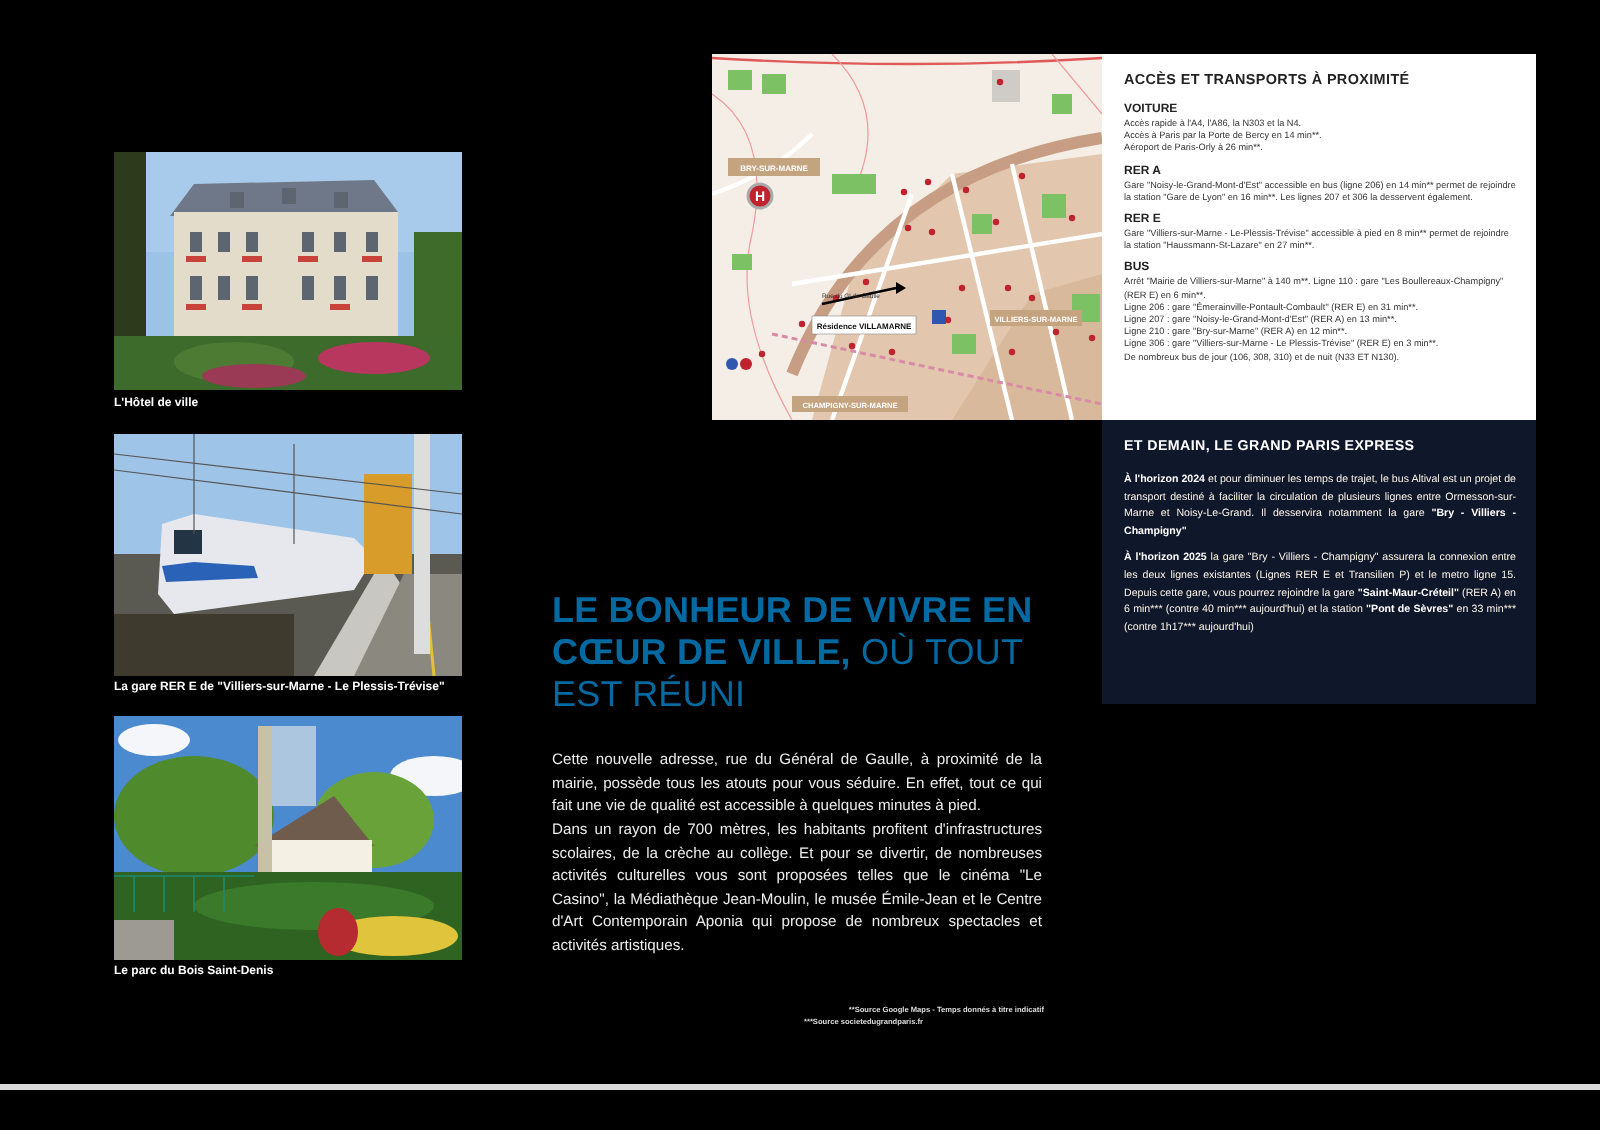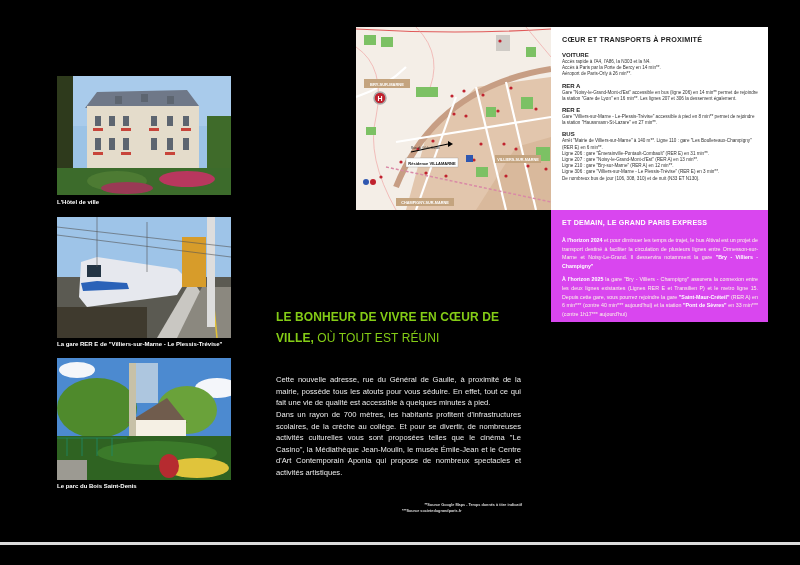"CŒUR ET TRANSPORTS À PROXIMITÉ" h2 { text: CŒUR -> ACCÈS }
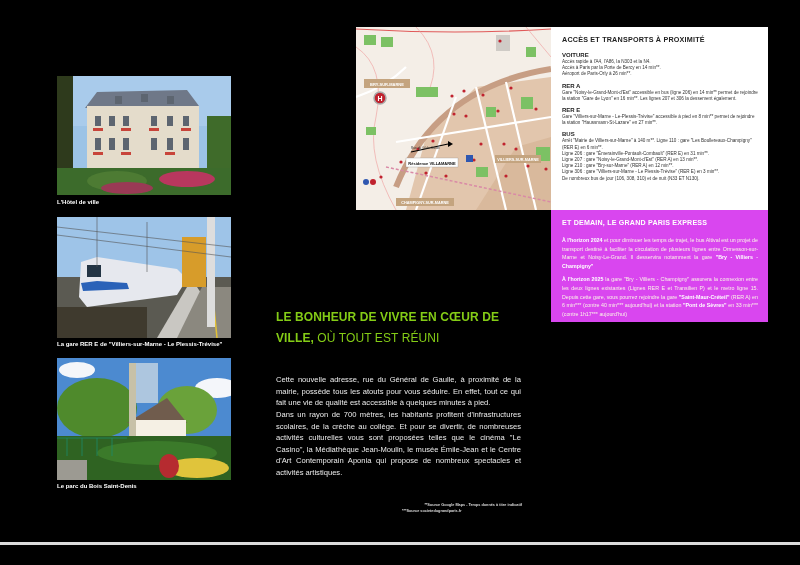"ET DEMAIN, LE GRAND PARIS" .gold { background: #d946ef -> #0f172a; height: 112px -> 142px }
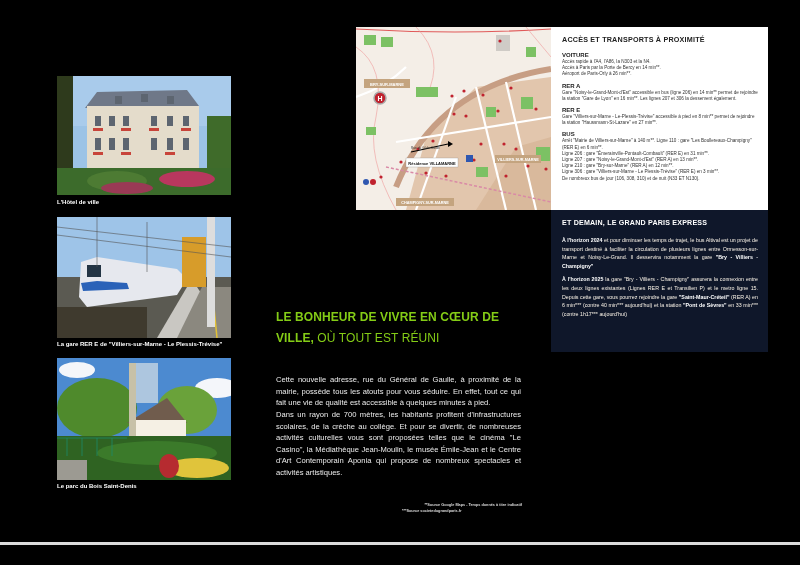"LE BONHEUR DE VIVRE EN" .headline { color: #84cc16 -> #0369a1; font-size: 12px -> 18px; top: 307px -> 295px }
